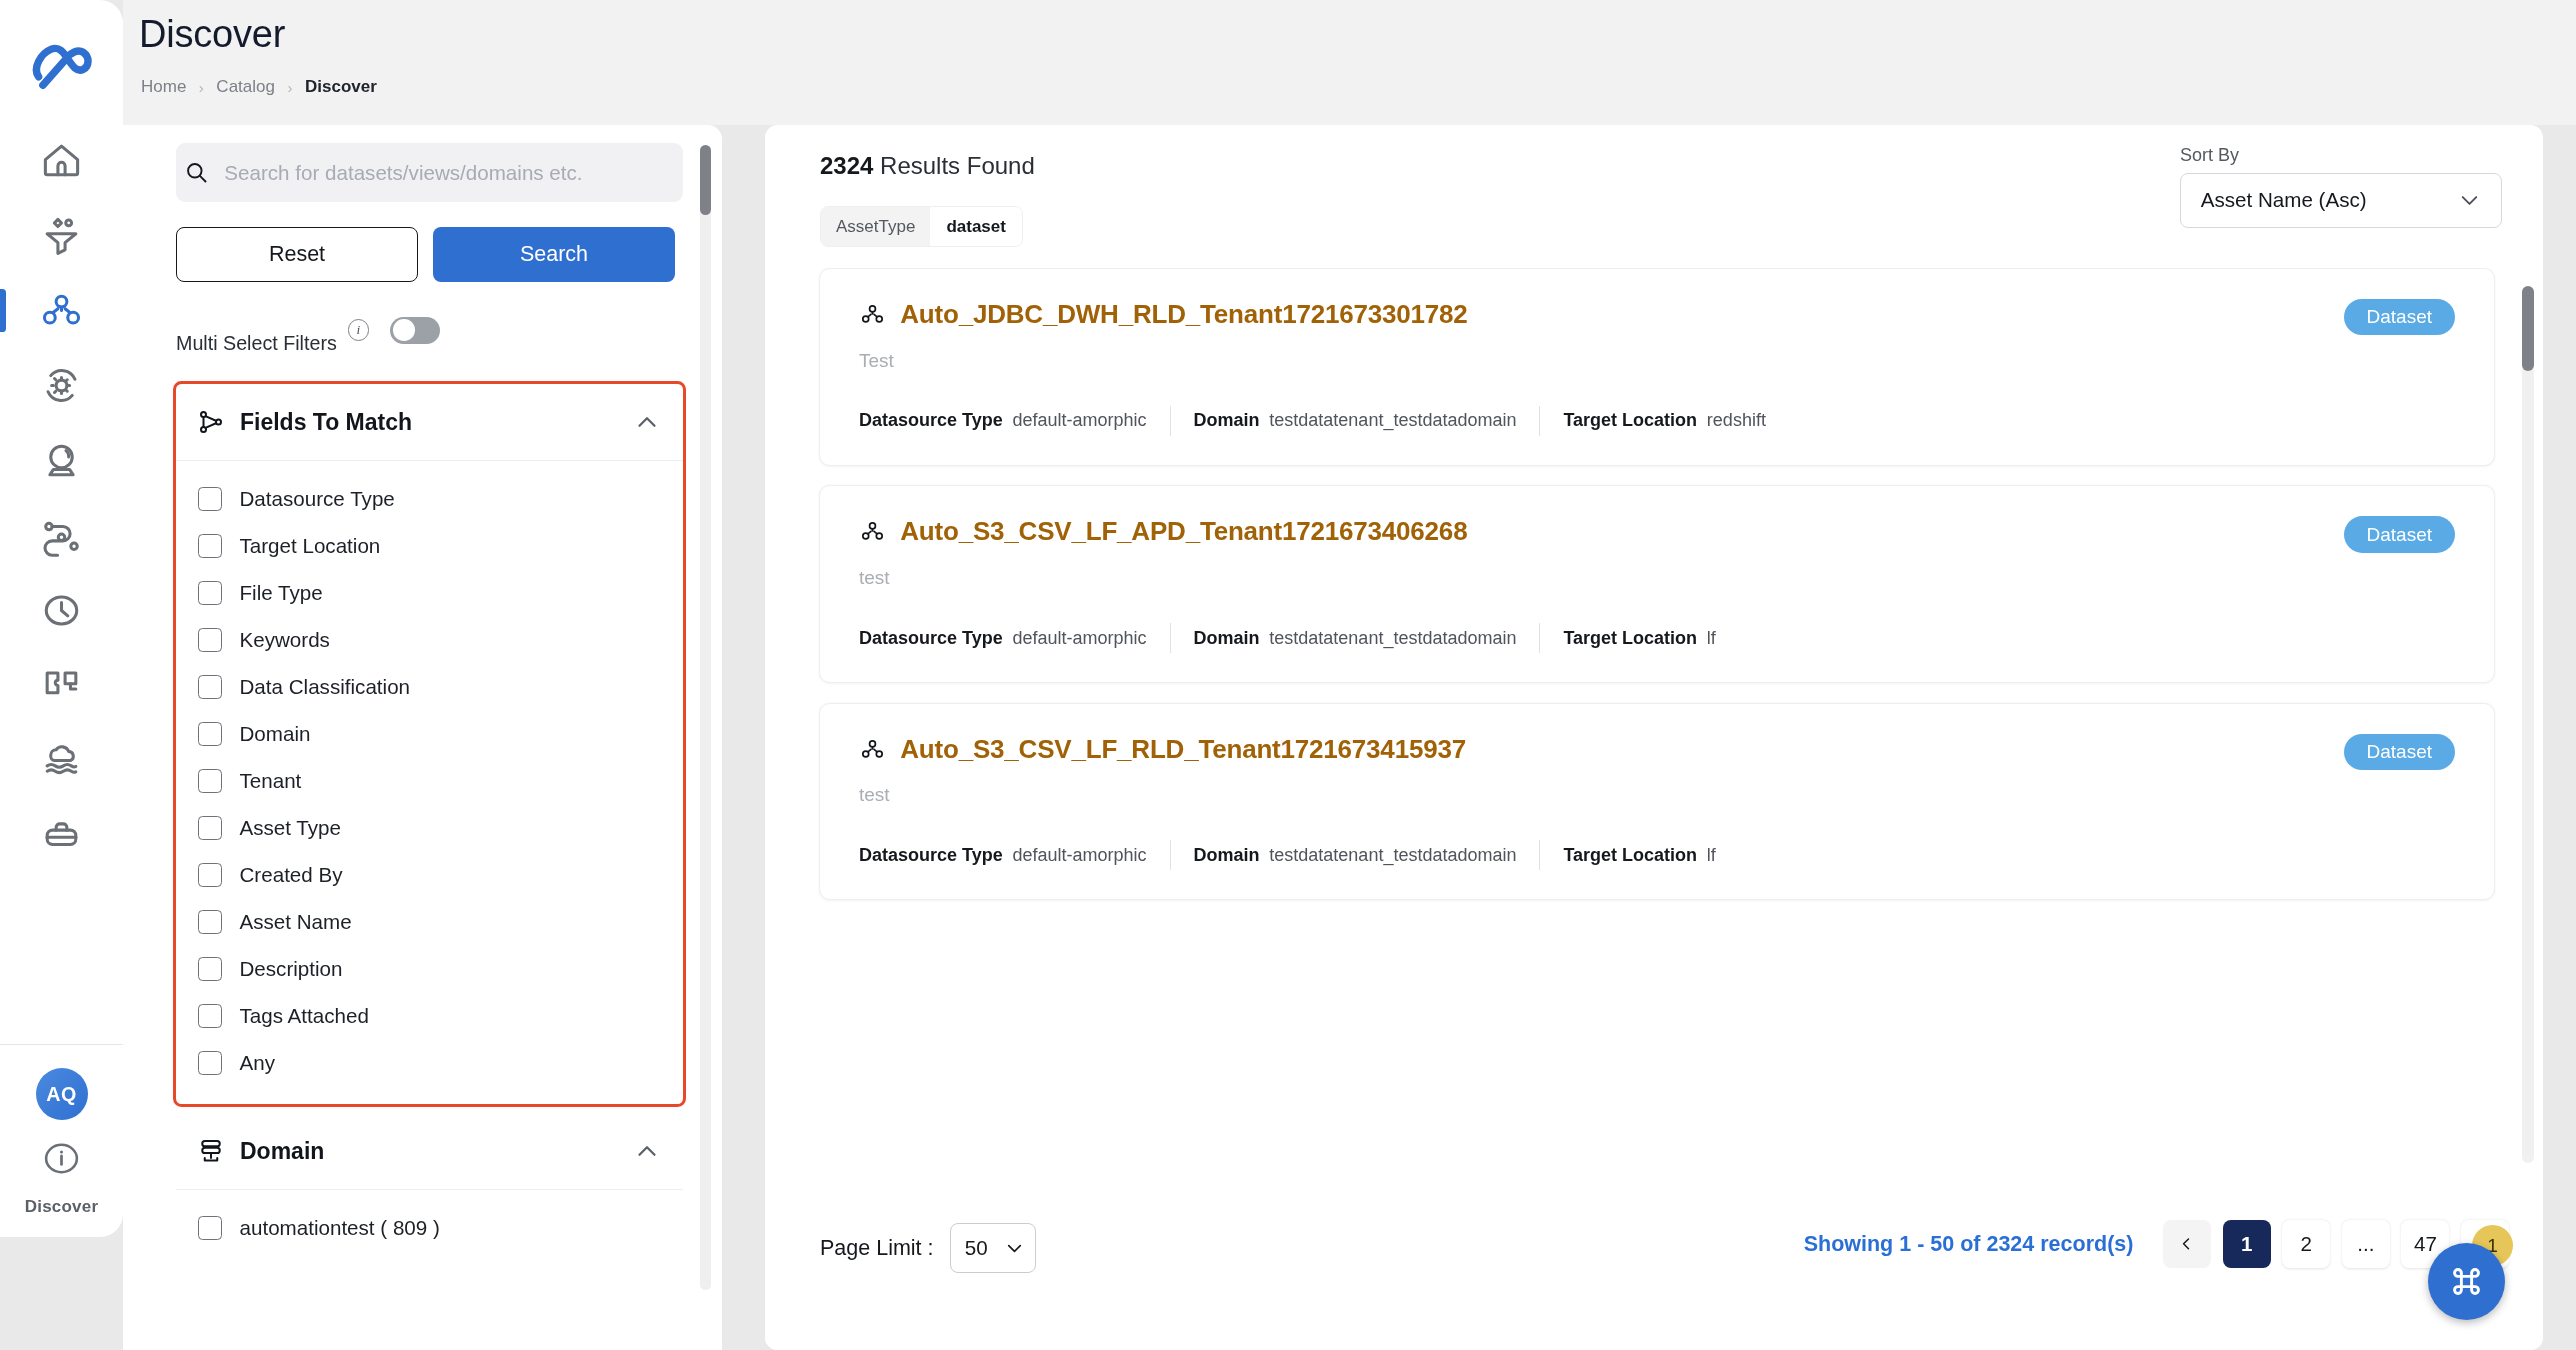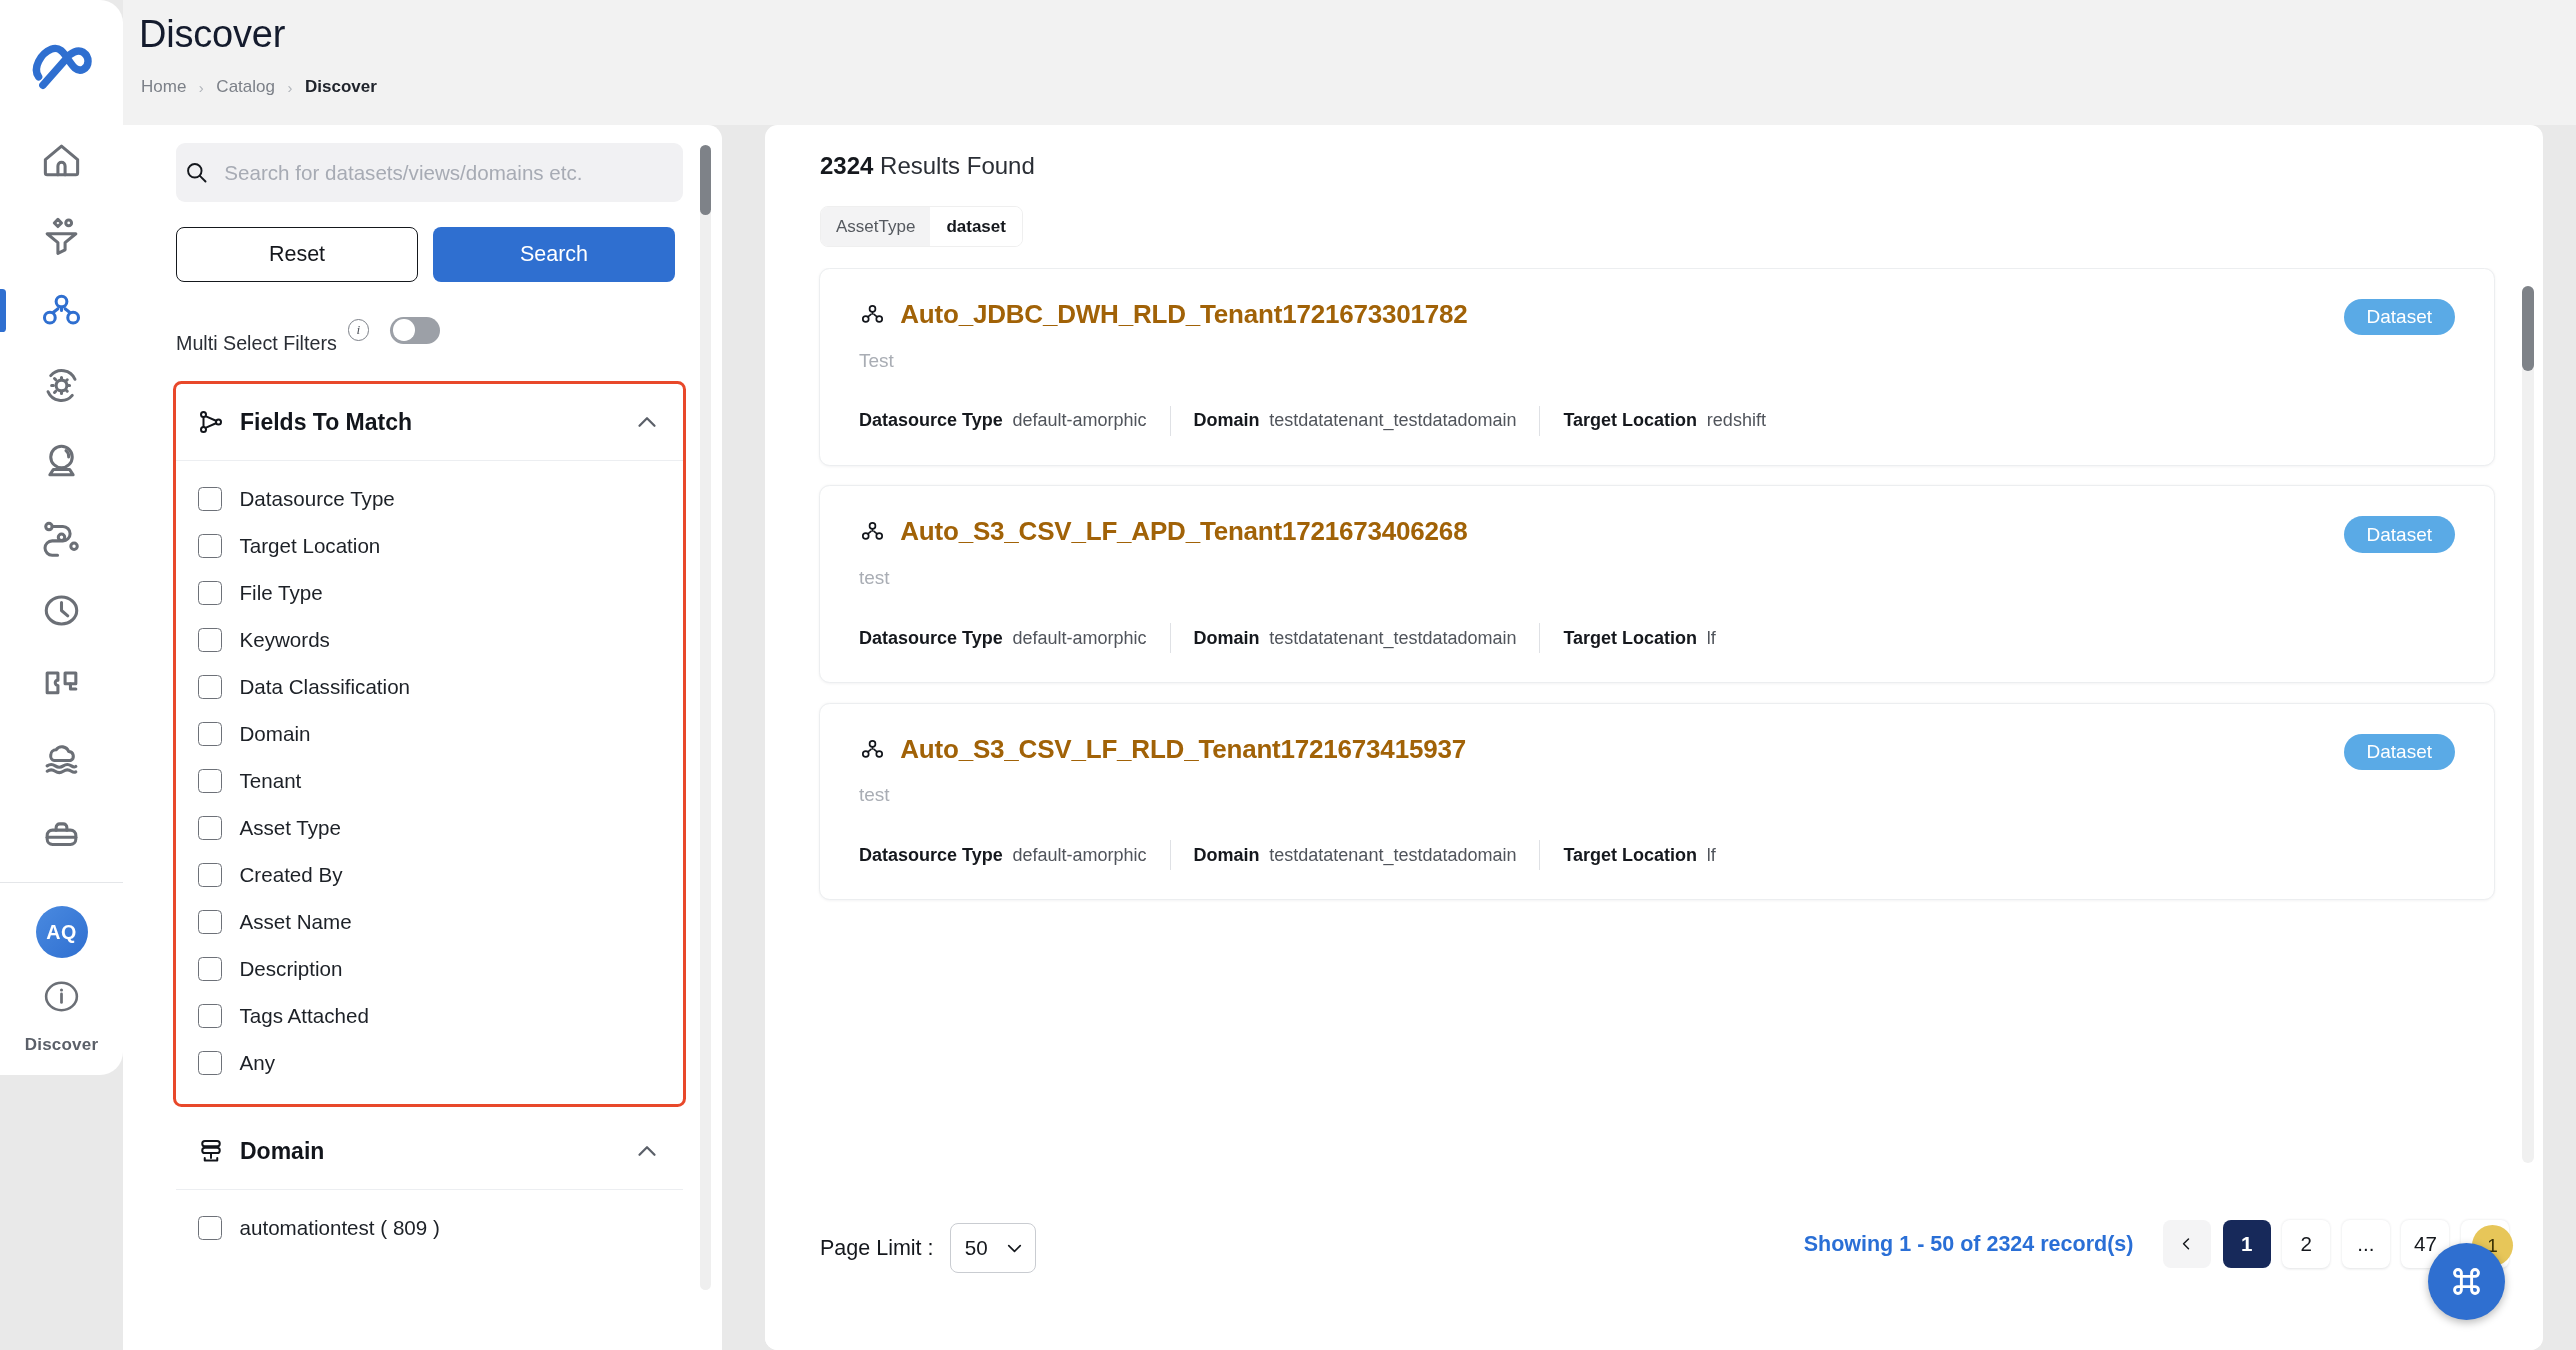"Sort By" div.sortwrap { html: none -> <div> <div>Sort By</div> <div> <span>Asset Name (Asc)</span> <svg> <path></path> </svg> </div> </div> }
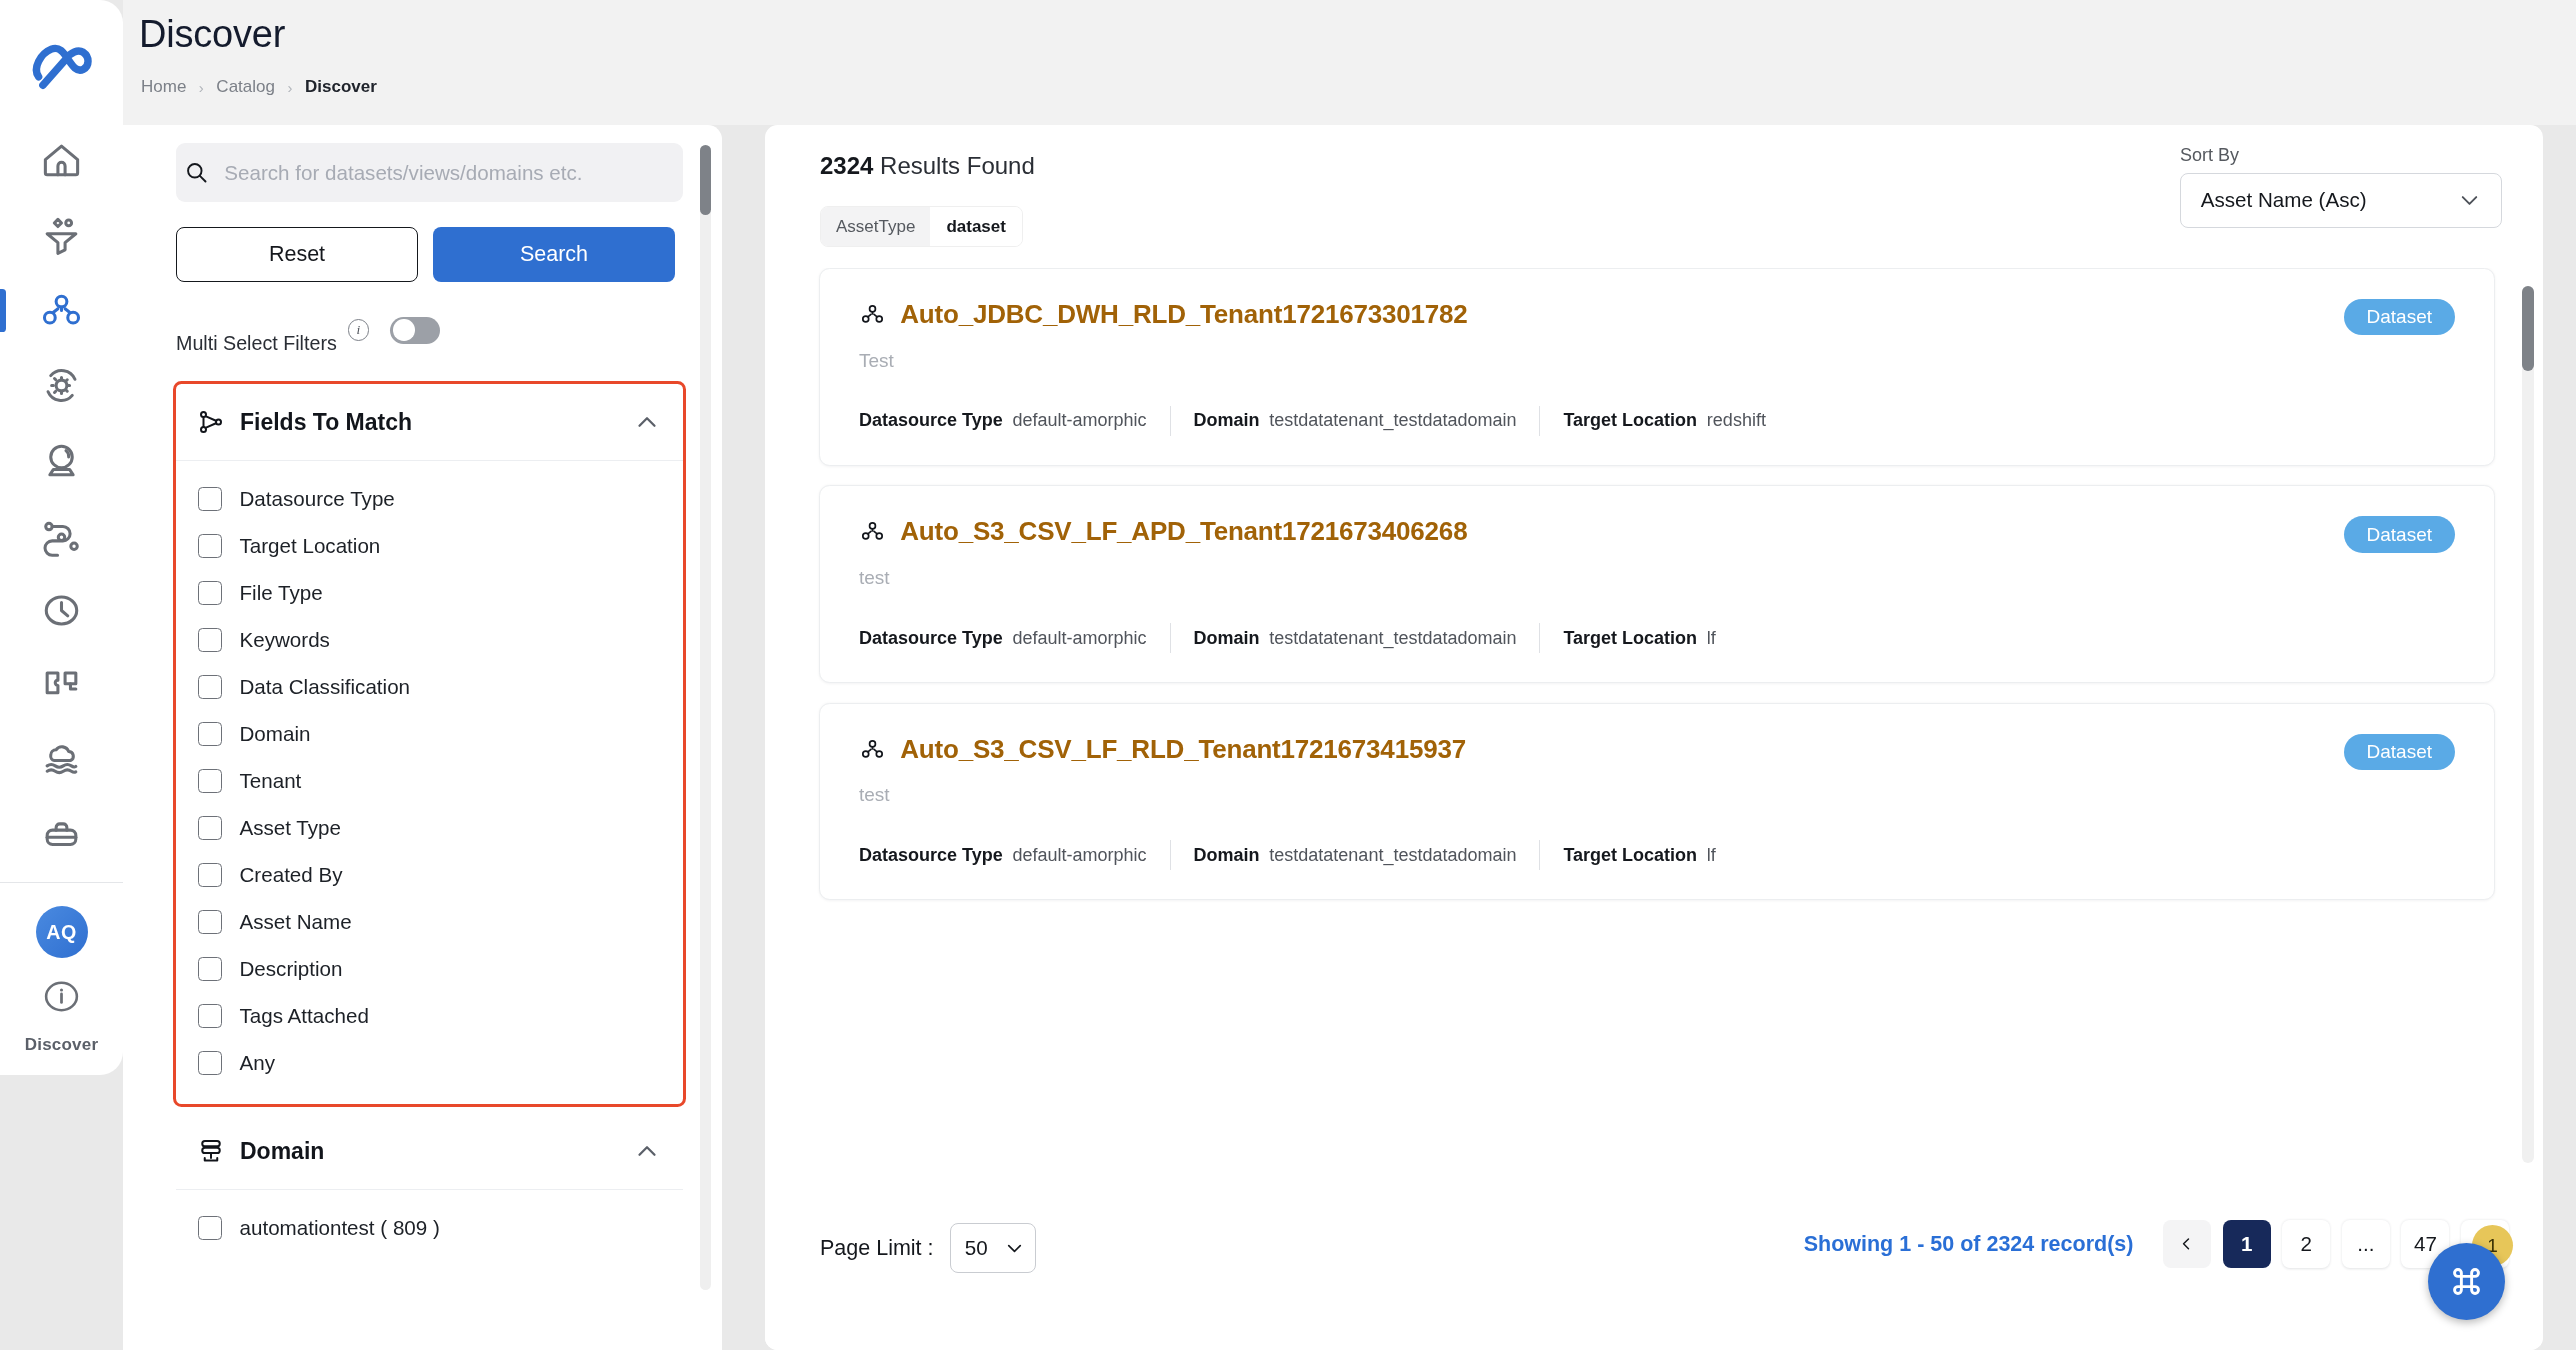"AQ" .rail { height: 1075px -> 1237px }
